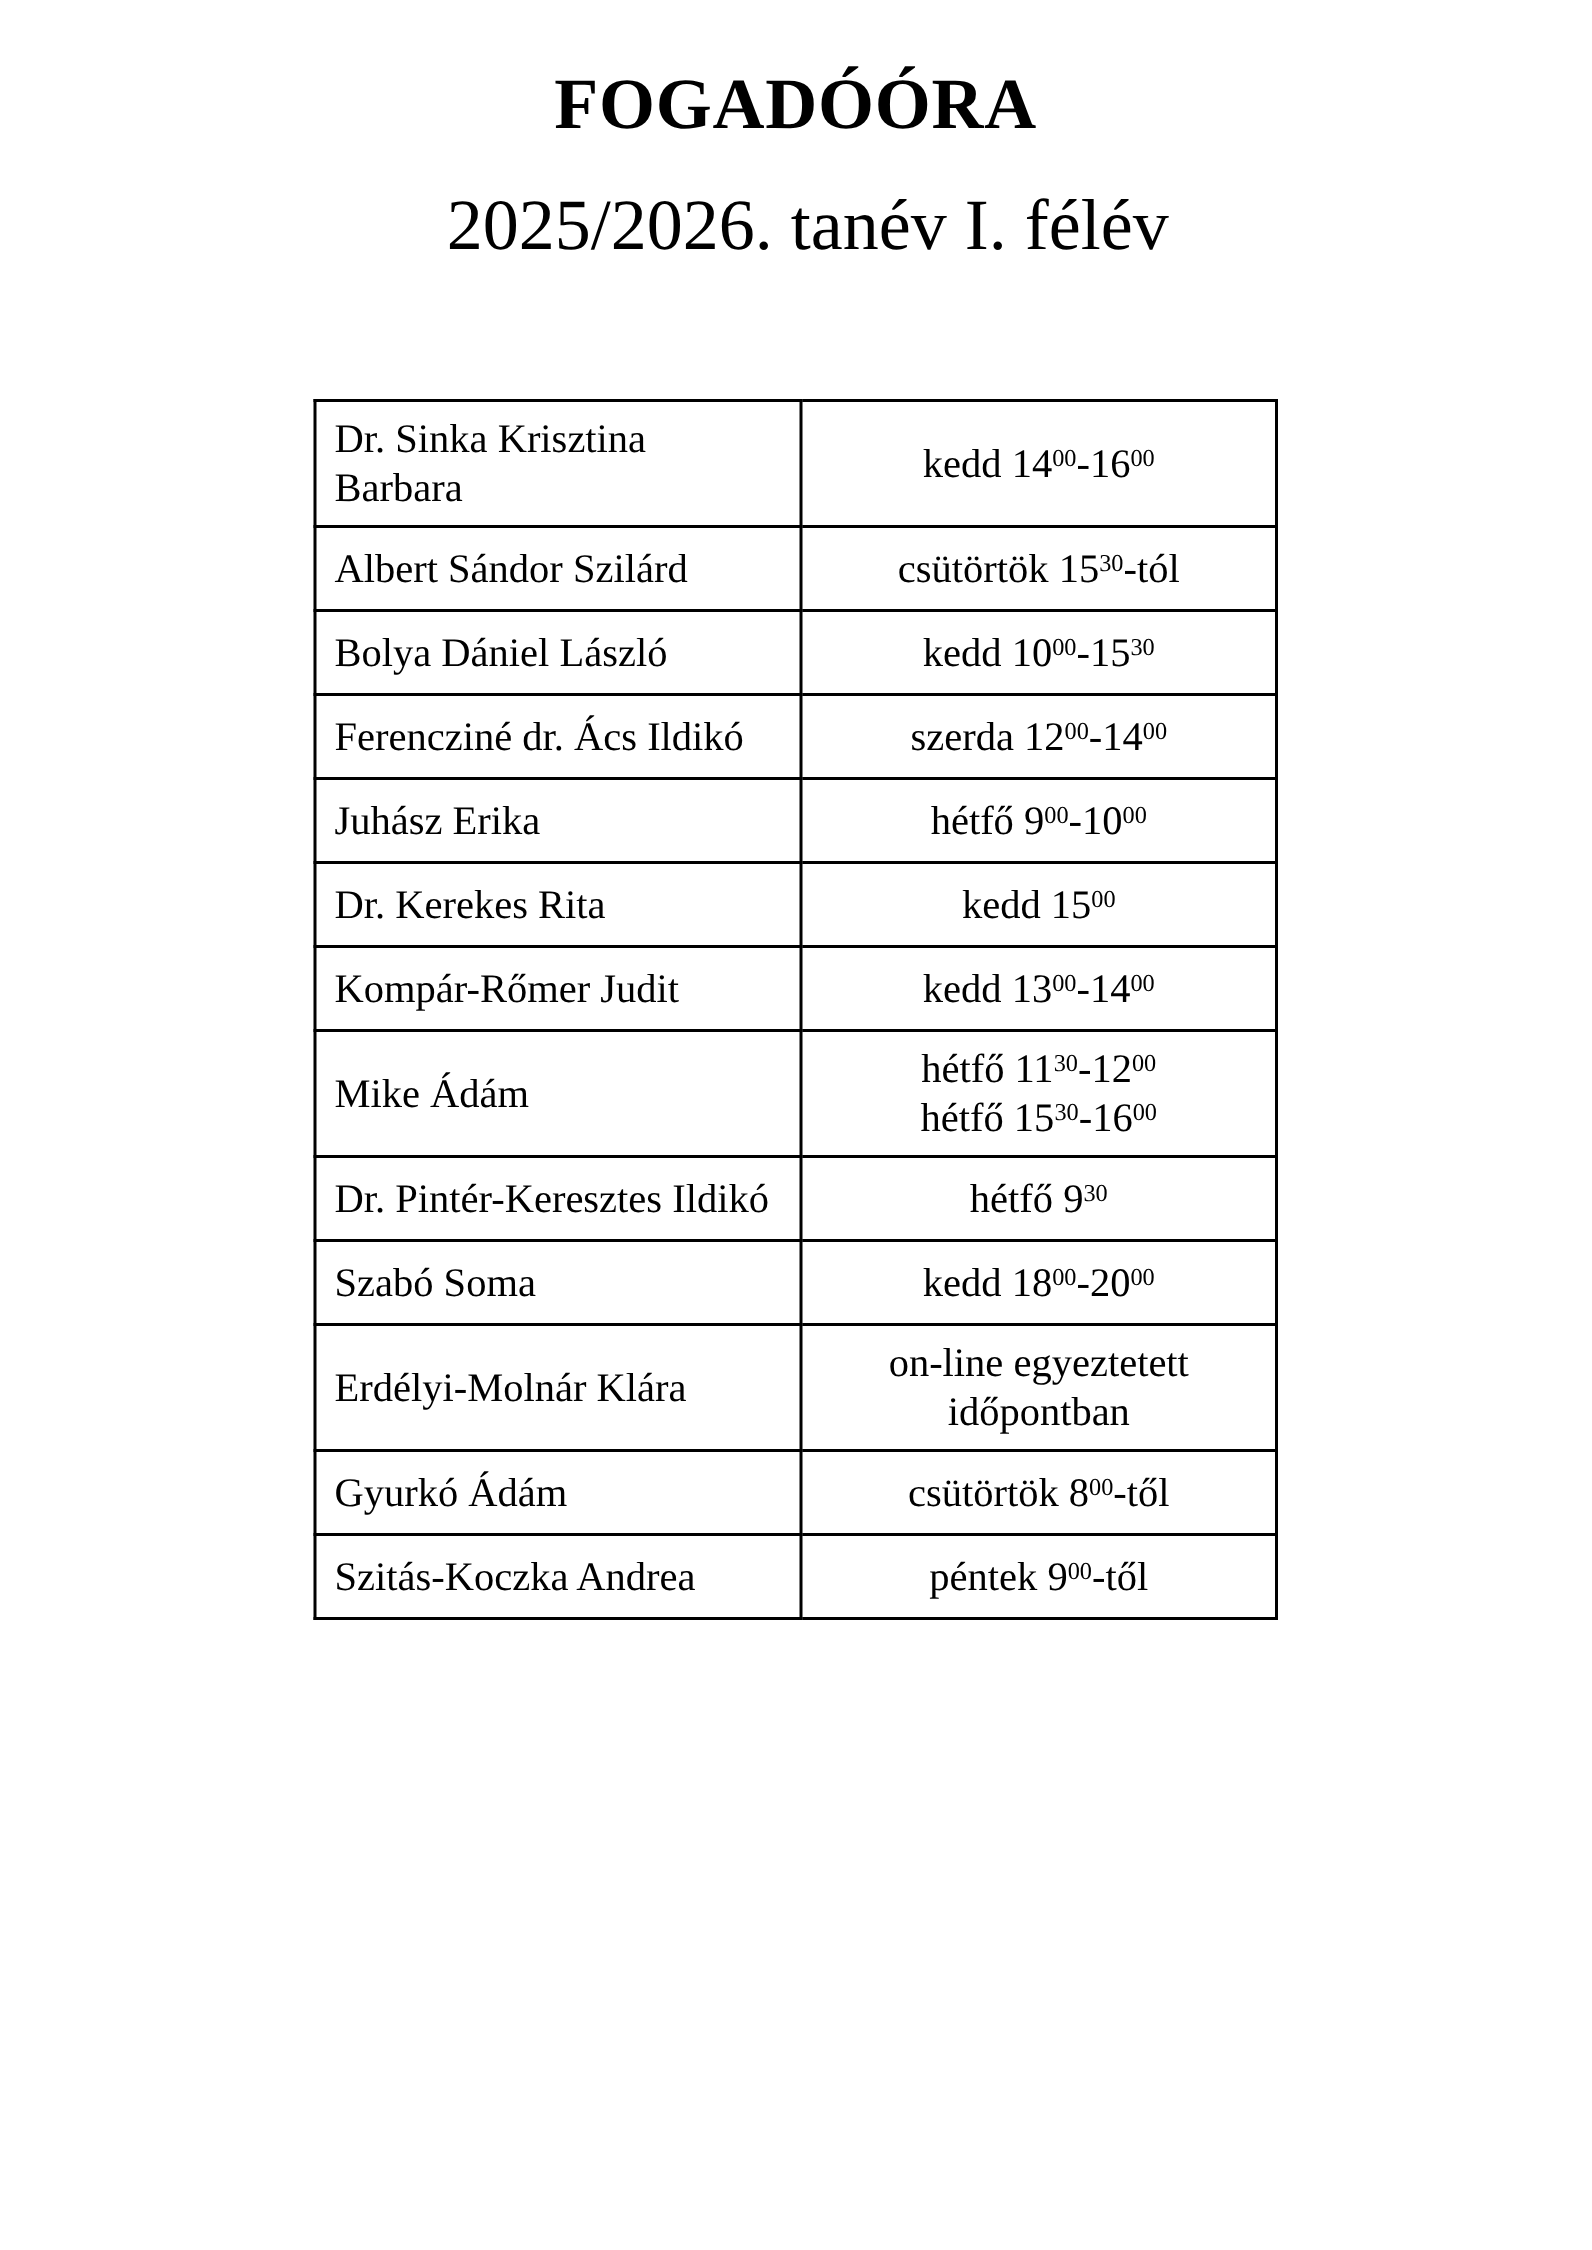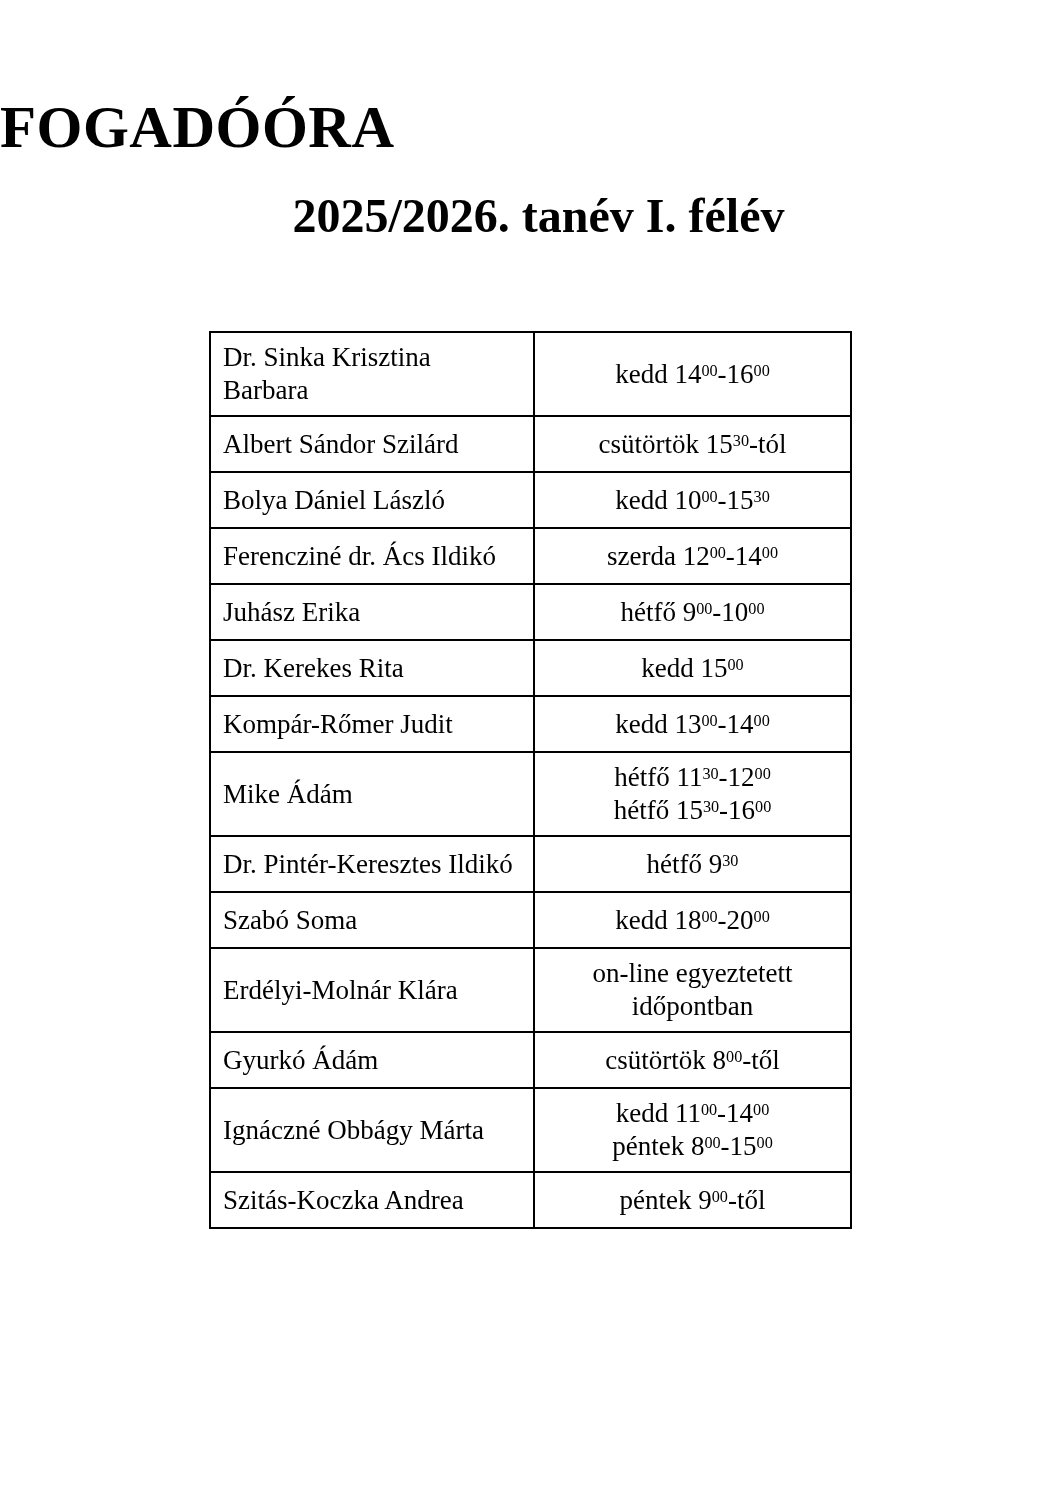"FOGADÓÓRA" .title { font-size: 59px -> 48px; margin: 94px 0 0 0 -> 42px 0 0 0; text-align: left -> center }
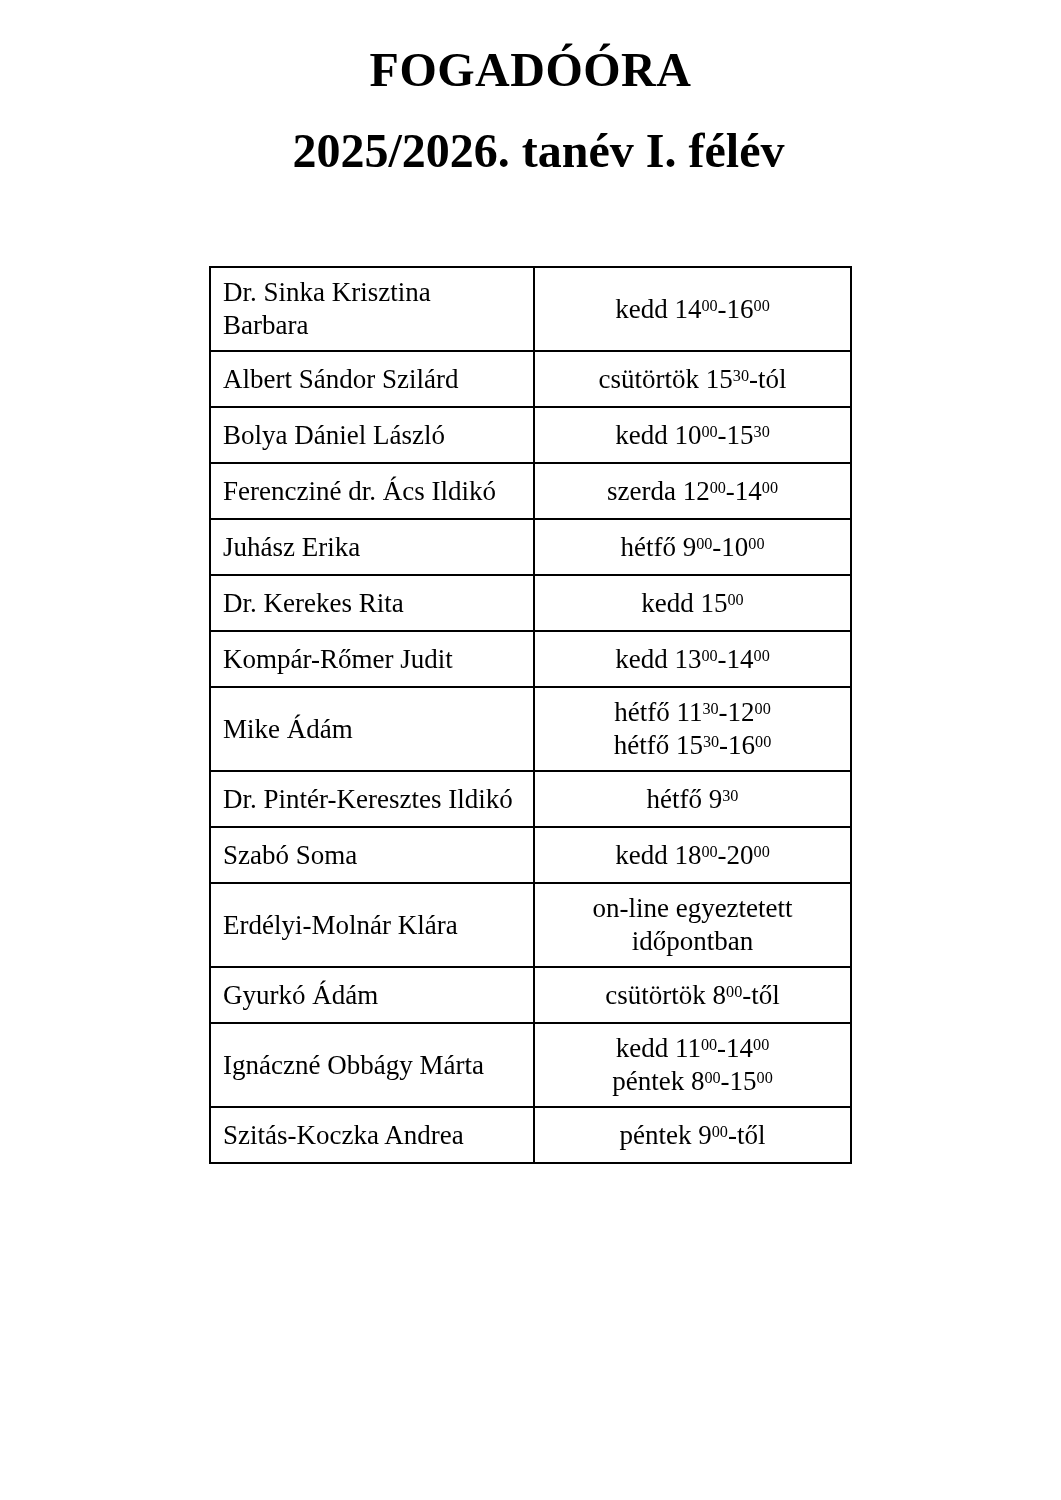"2025/2026. tanév I. félév" .subtitle { font-weight: bold -> normal }
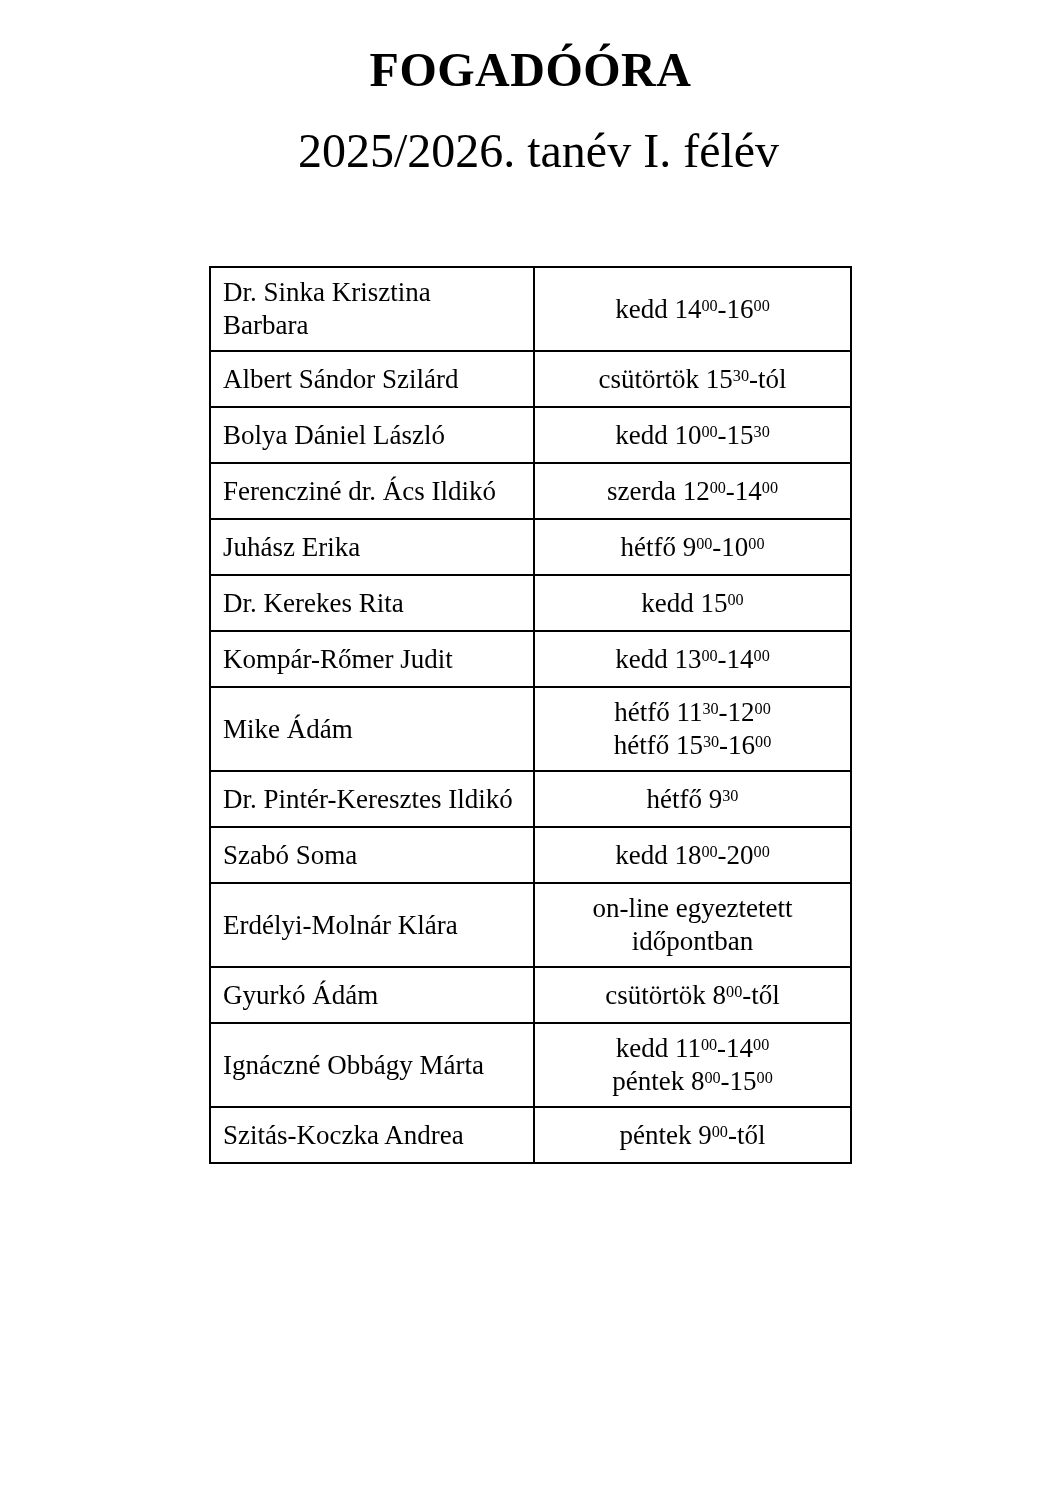"Ignáczné Obbágy Márta" tr { html: <tr> <td>Ignáczné Obbágy Márta</td> <td> <span>kedd 11<sup>00</sup>-14<sup>00</sup></span> <span>péntek 8<sup>00</sup>-15<sup>00</sup></span> </td> </tr> -> none }
